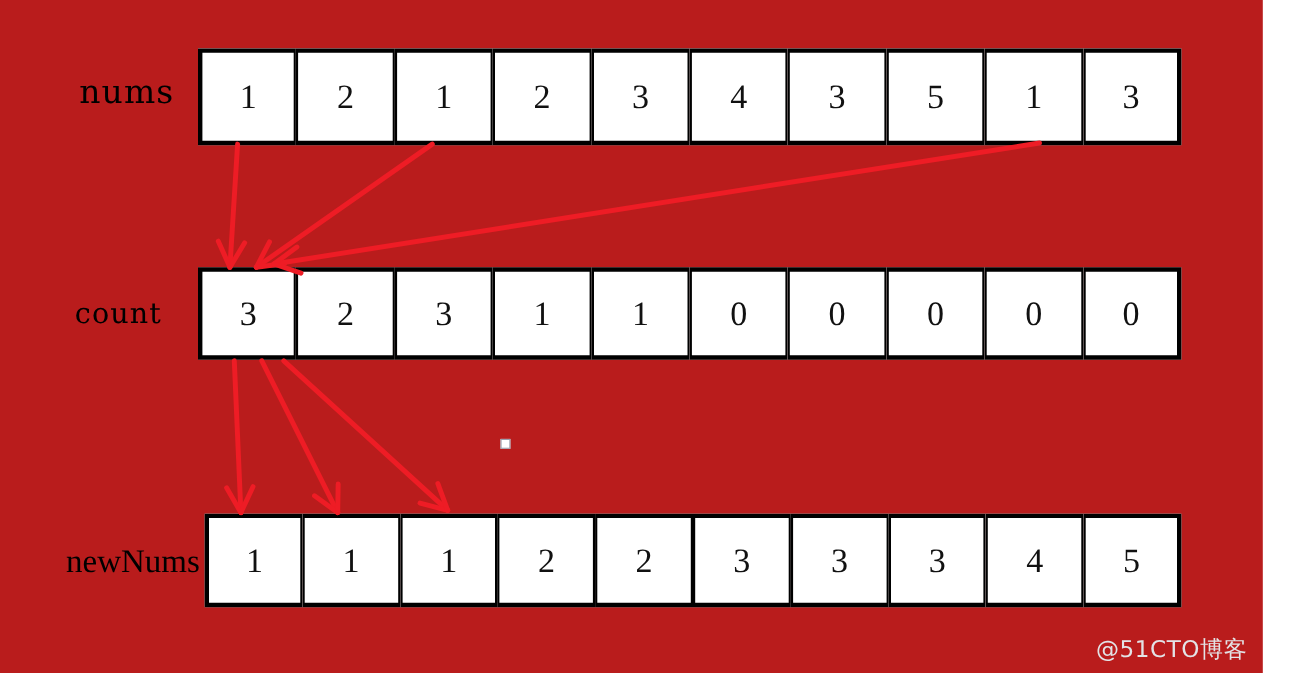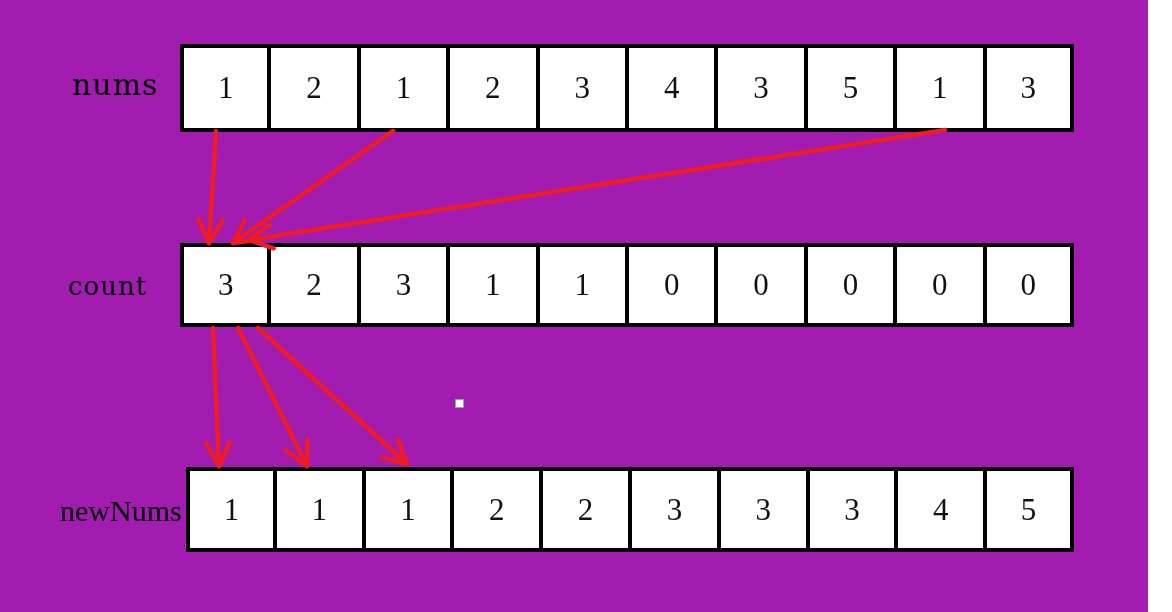"nums" #canvas { background: #a21caf -> #b91c1c }
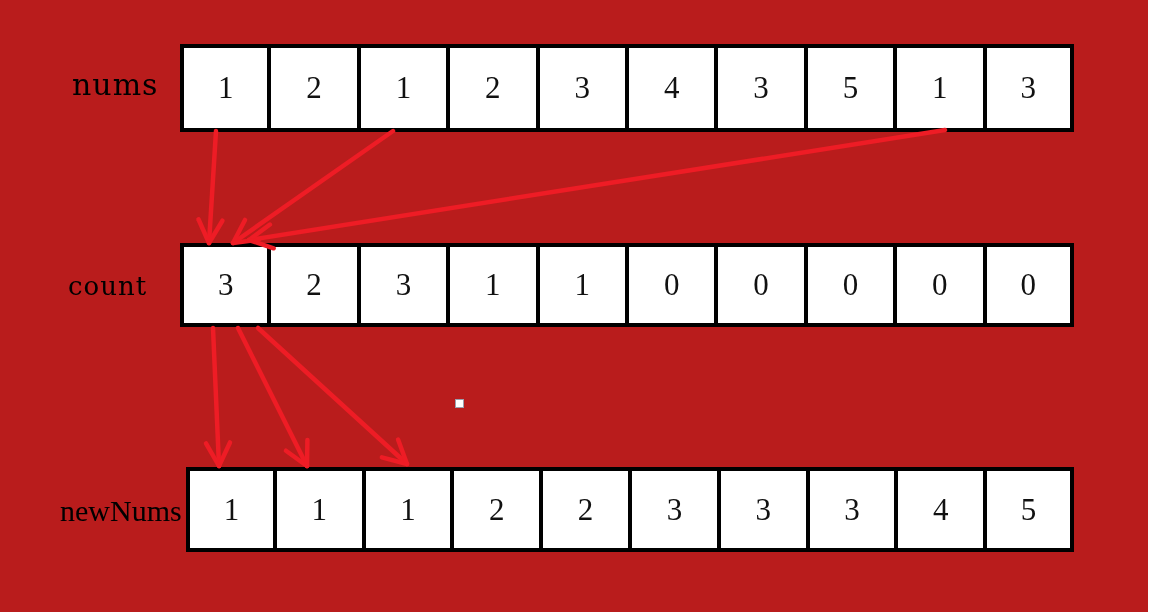"@51CTO博客" div { html: none -> <div>@51CTO博客</div> }
